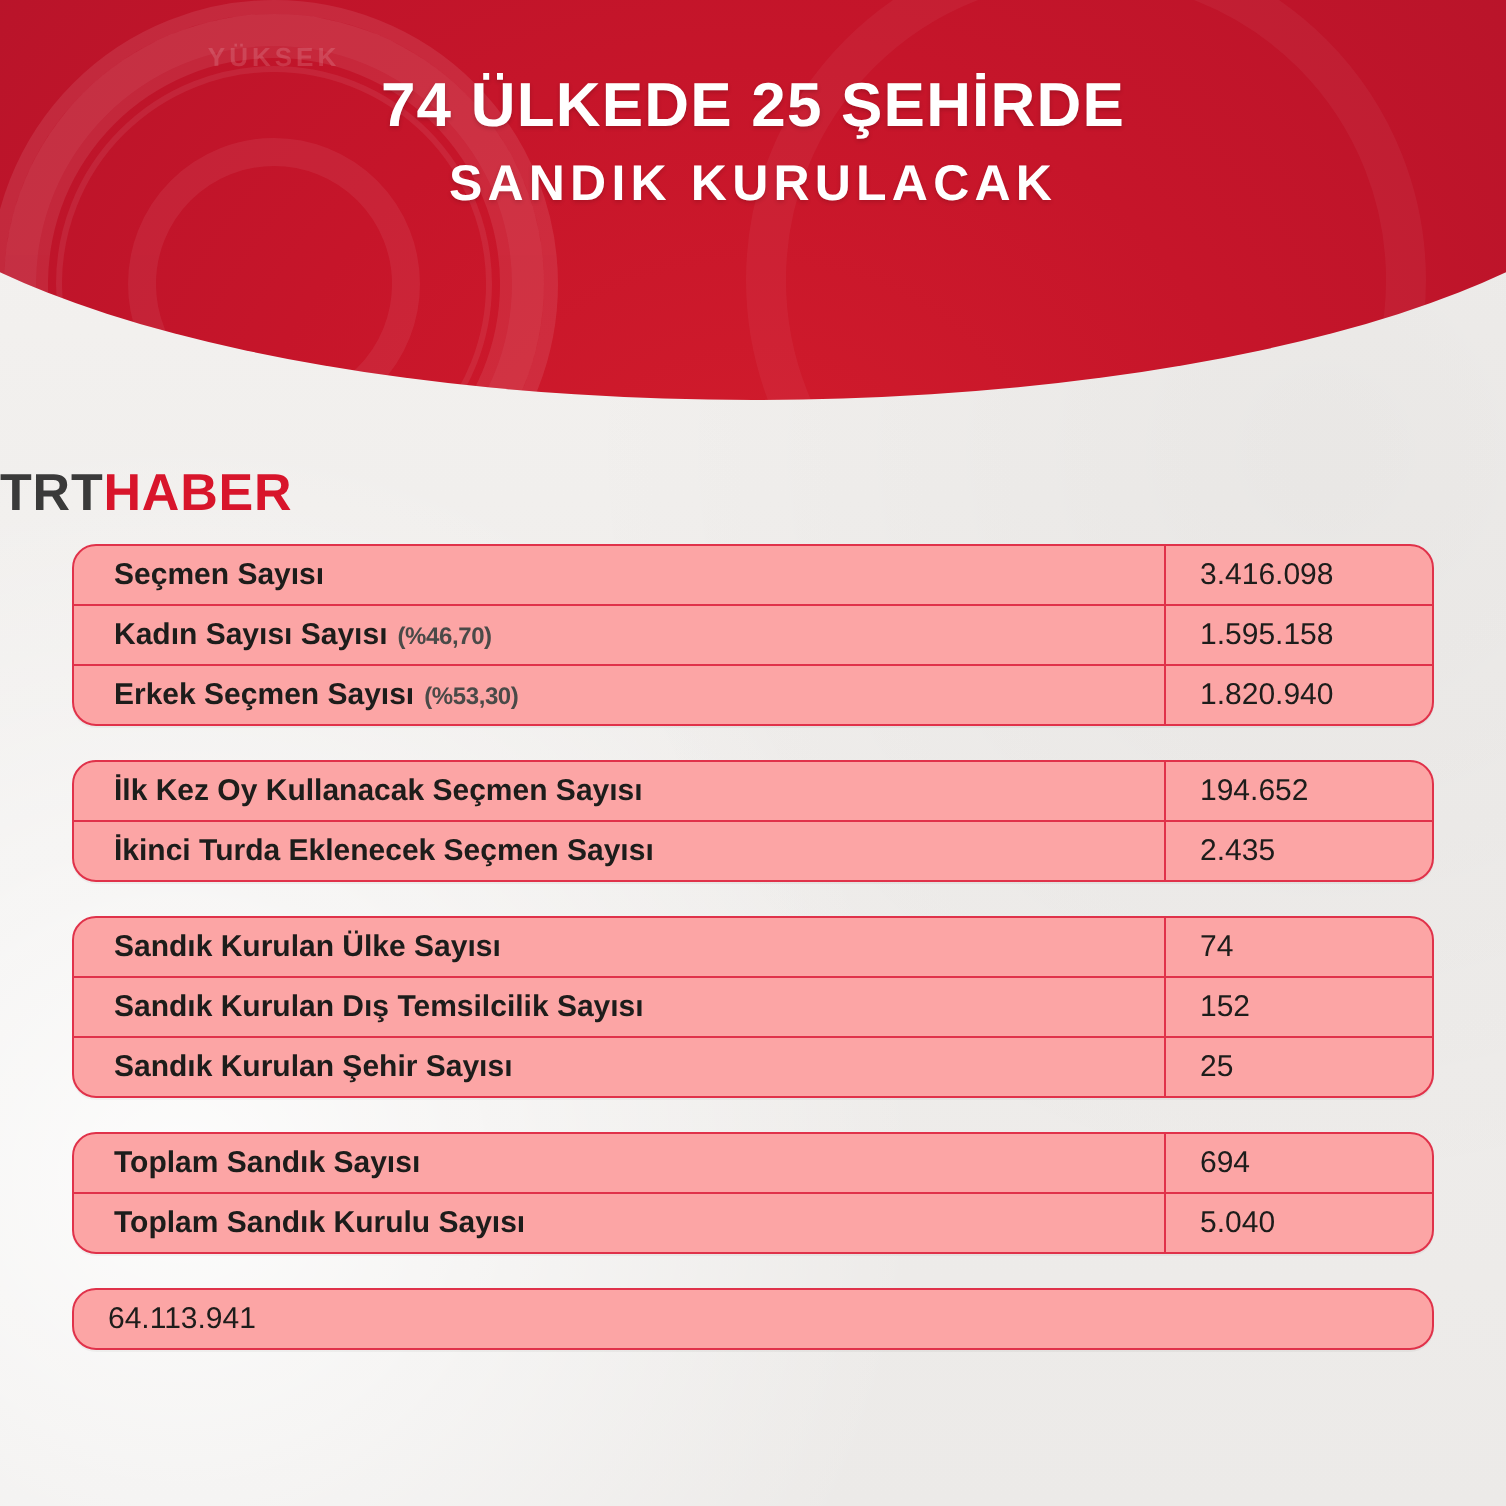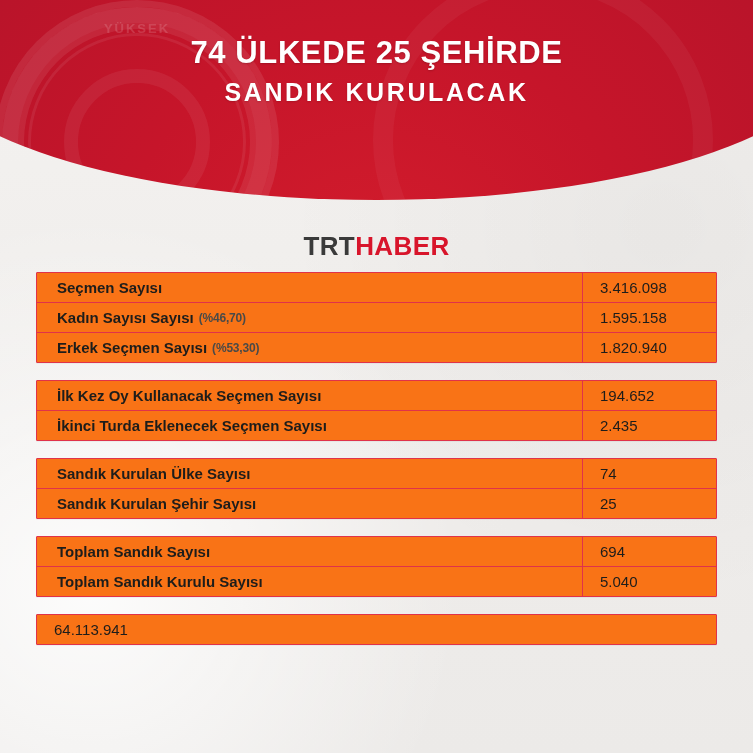"TRTHABER" .logo { text-align: center -> none }
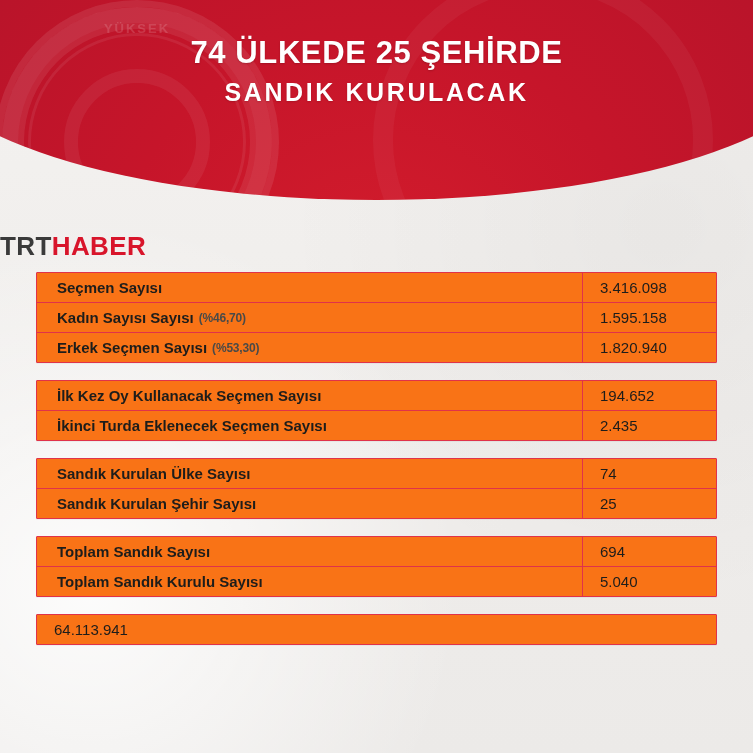"Seçmen Sayısı" .group { background: #f97316 -> #fca5a5; border-radius: 1px -> 12px }
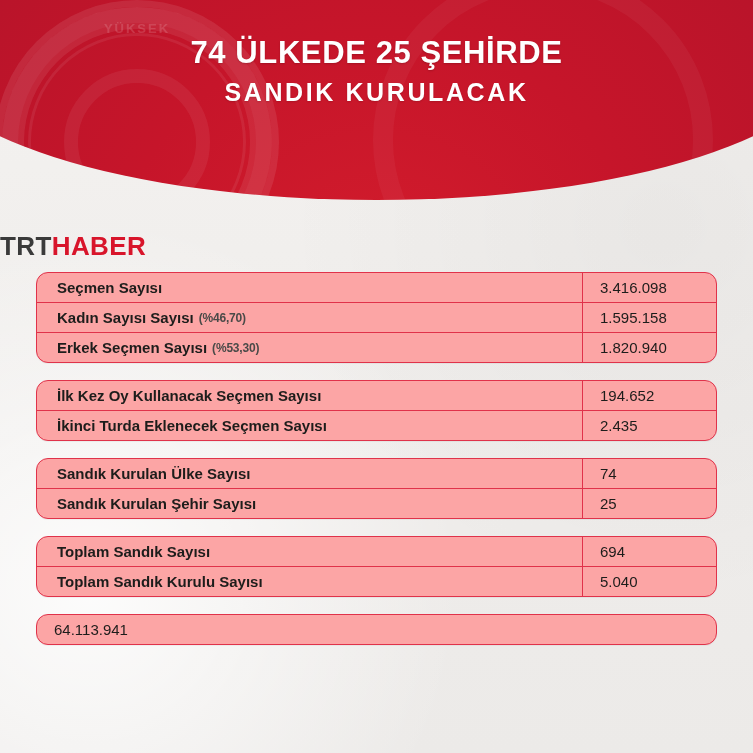"Sandık Kurulan Dış Temsilcilik Sayısı" div.row { html: none -> <div> <div> <span>Sandık Kurulan Dış Temsilcilik Sayısı</span> </div> <div>152</div> </div> }
